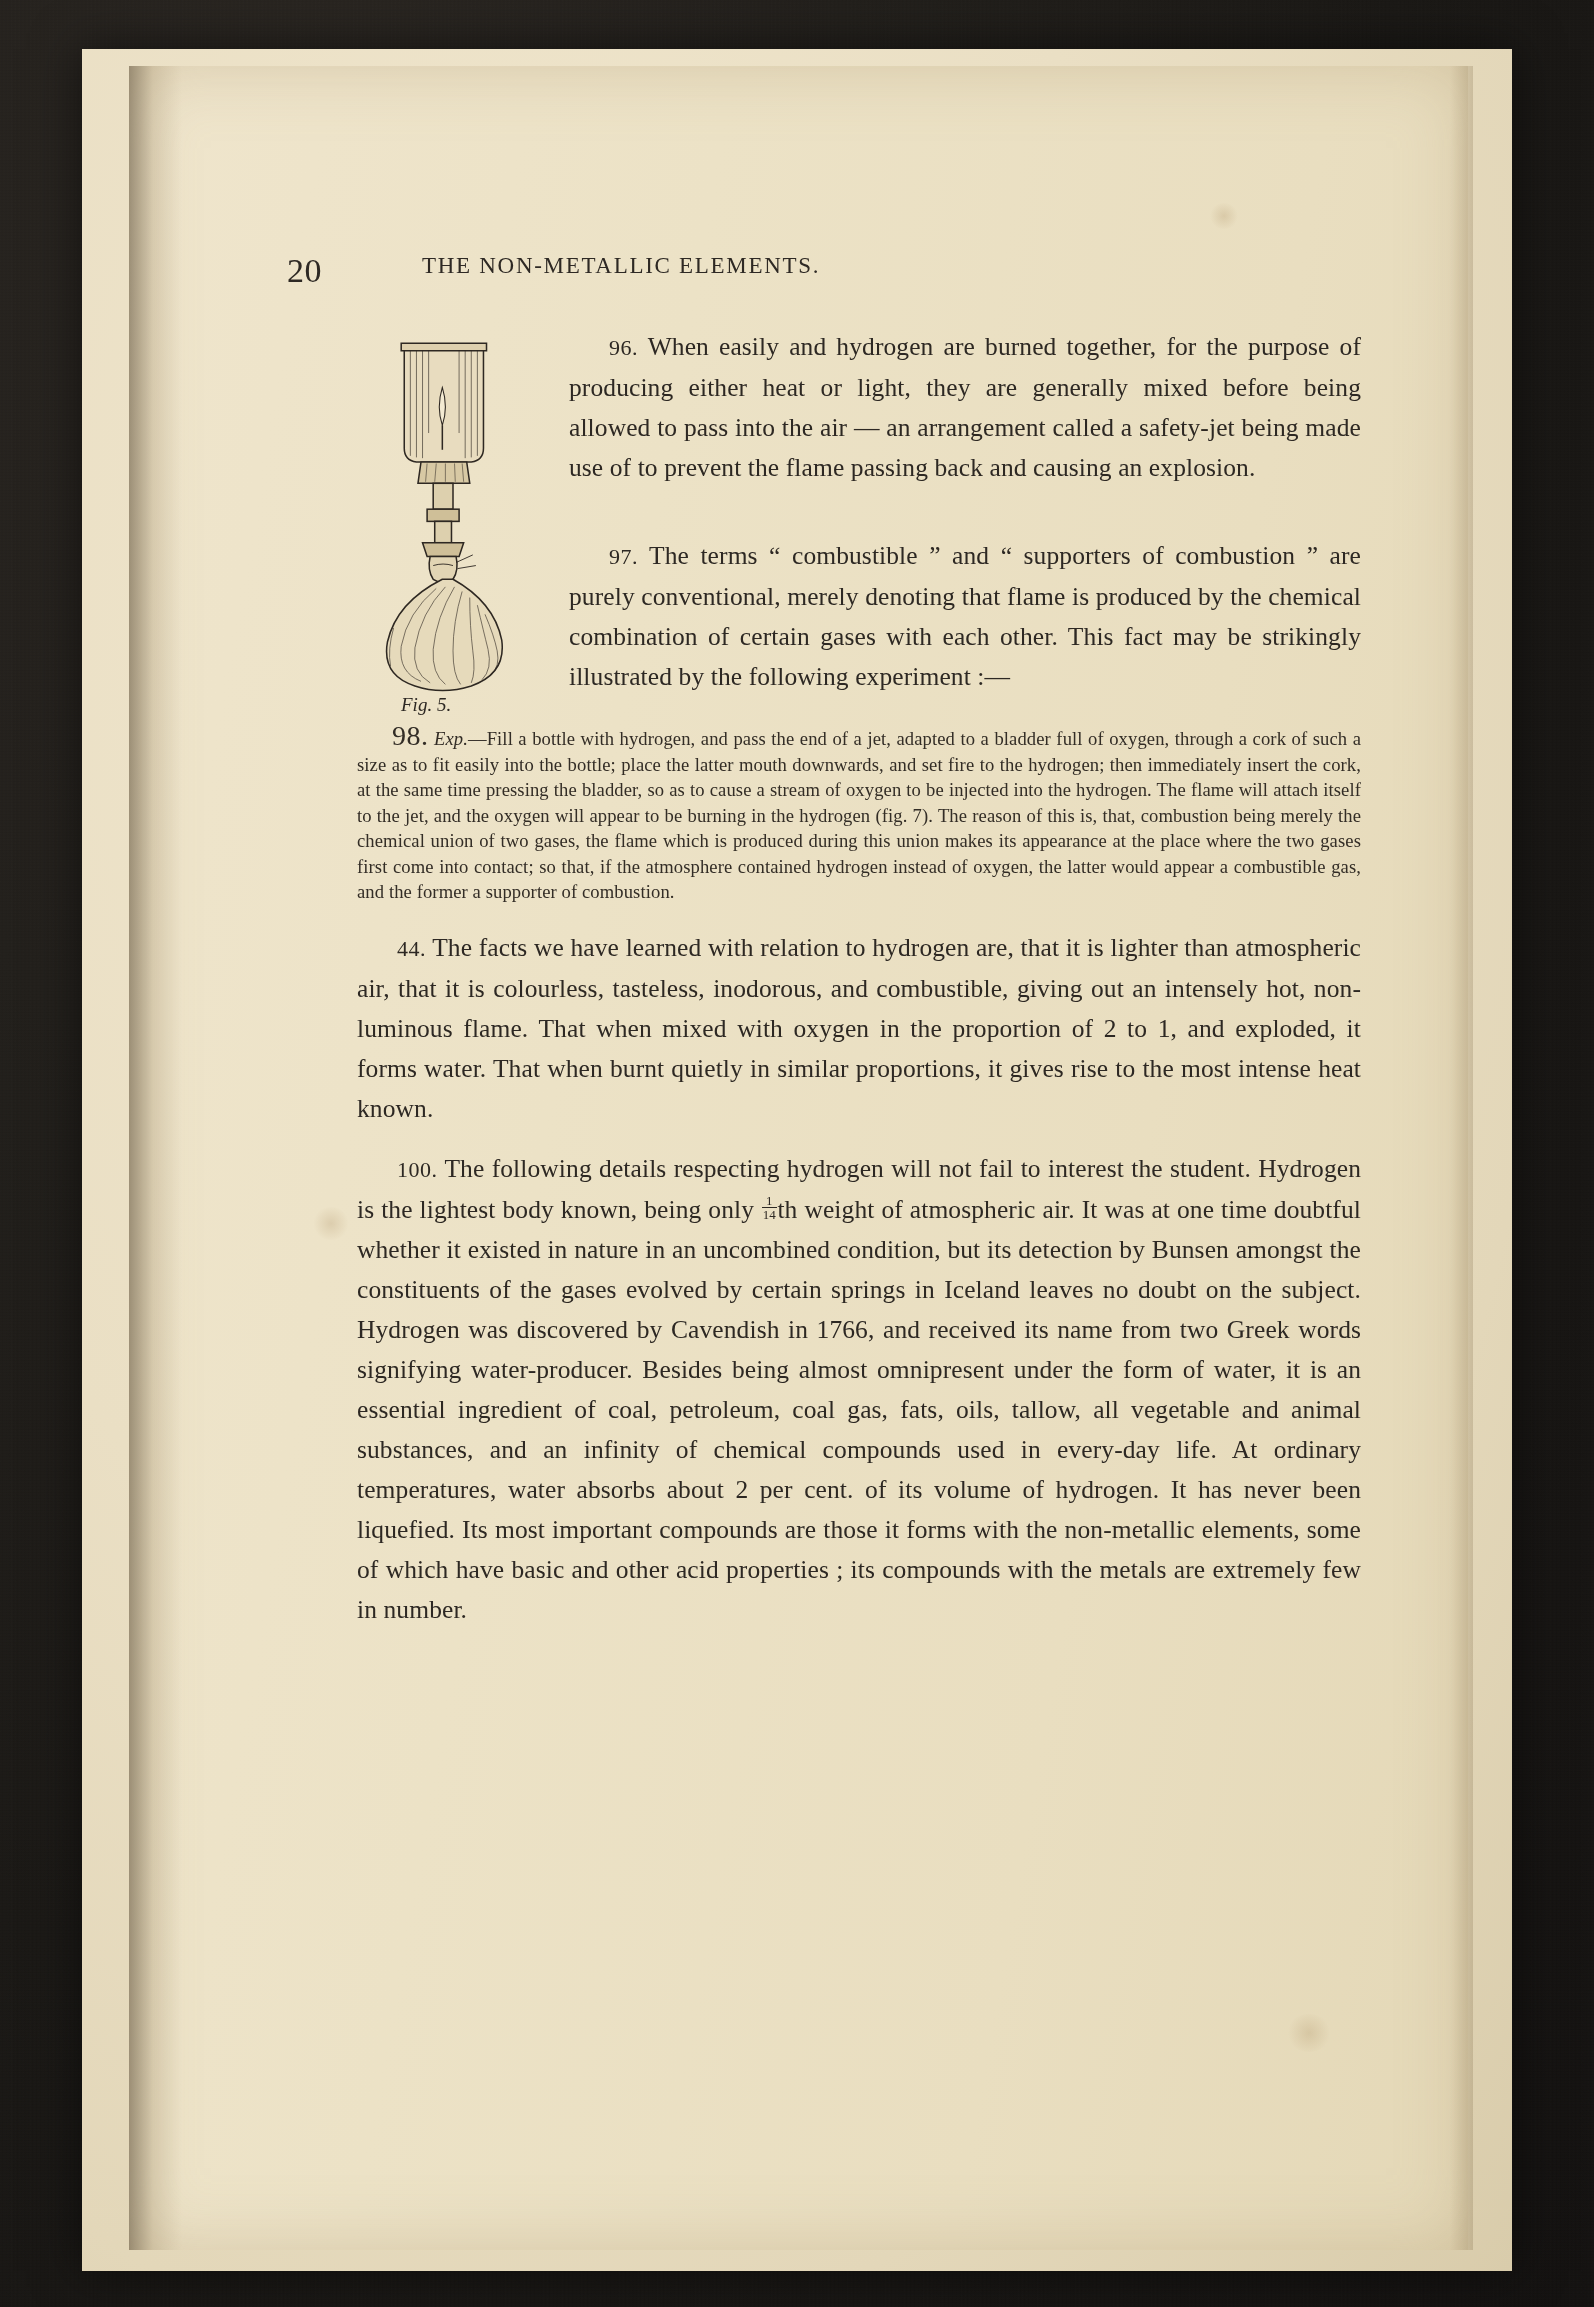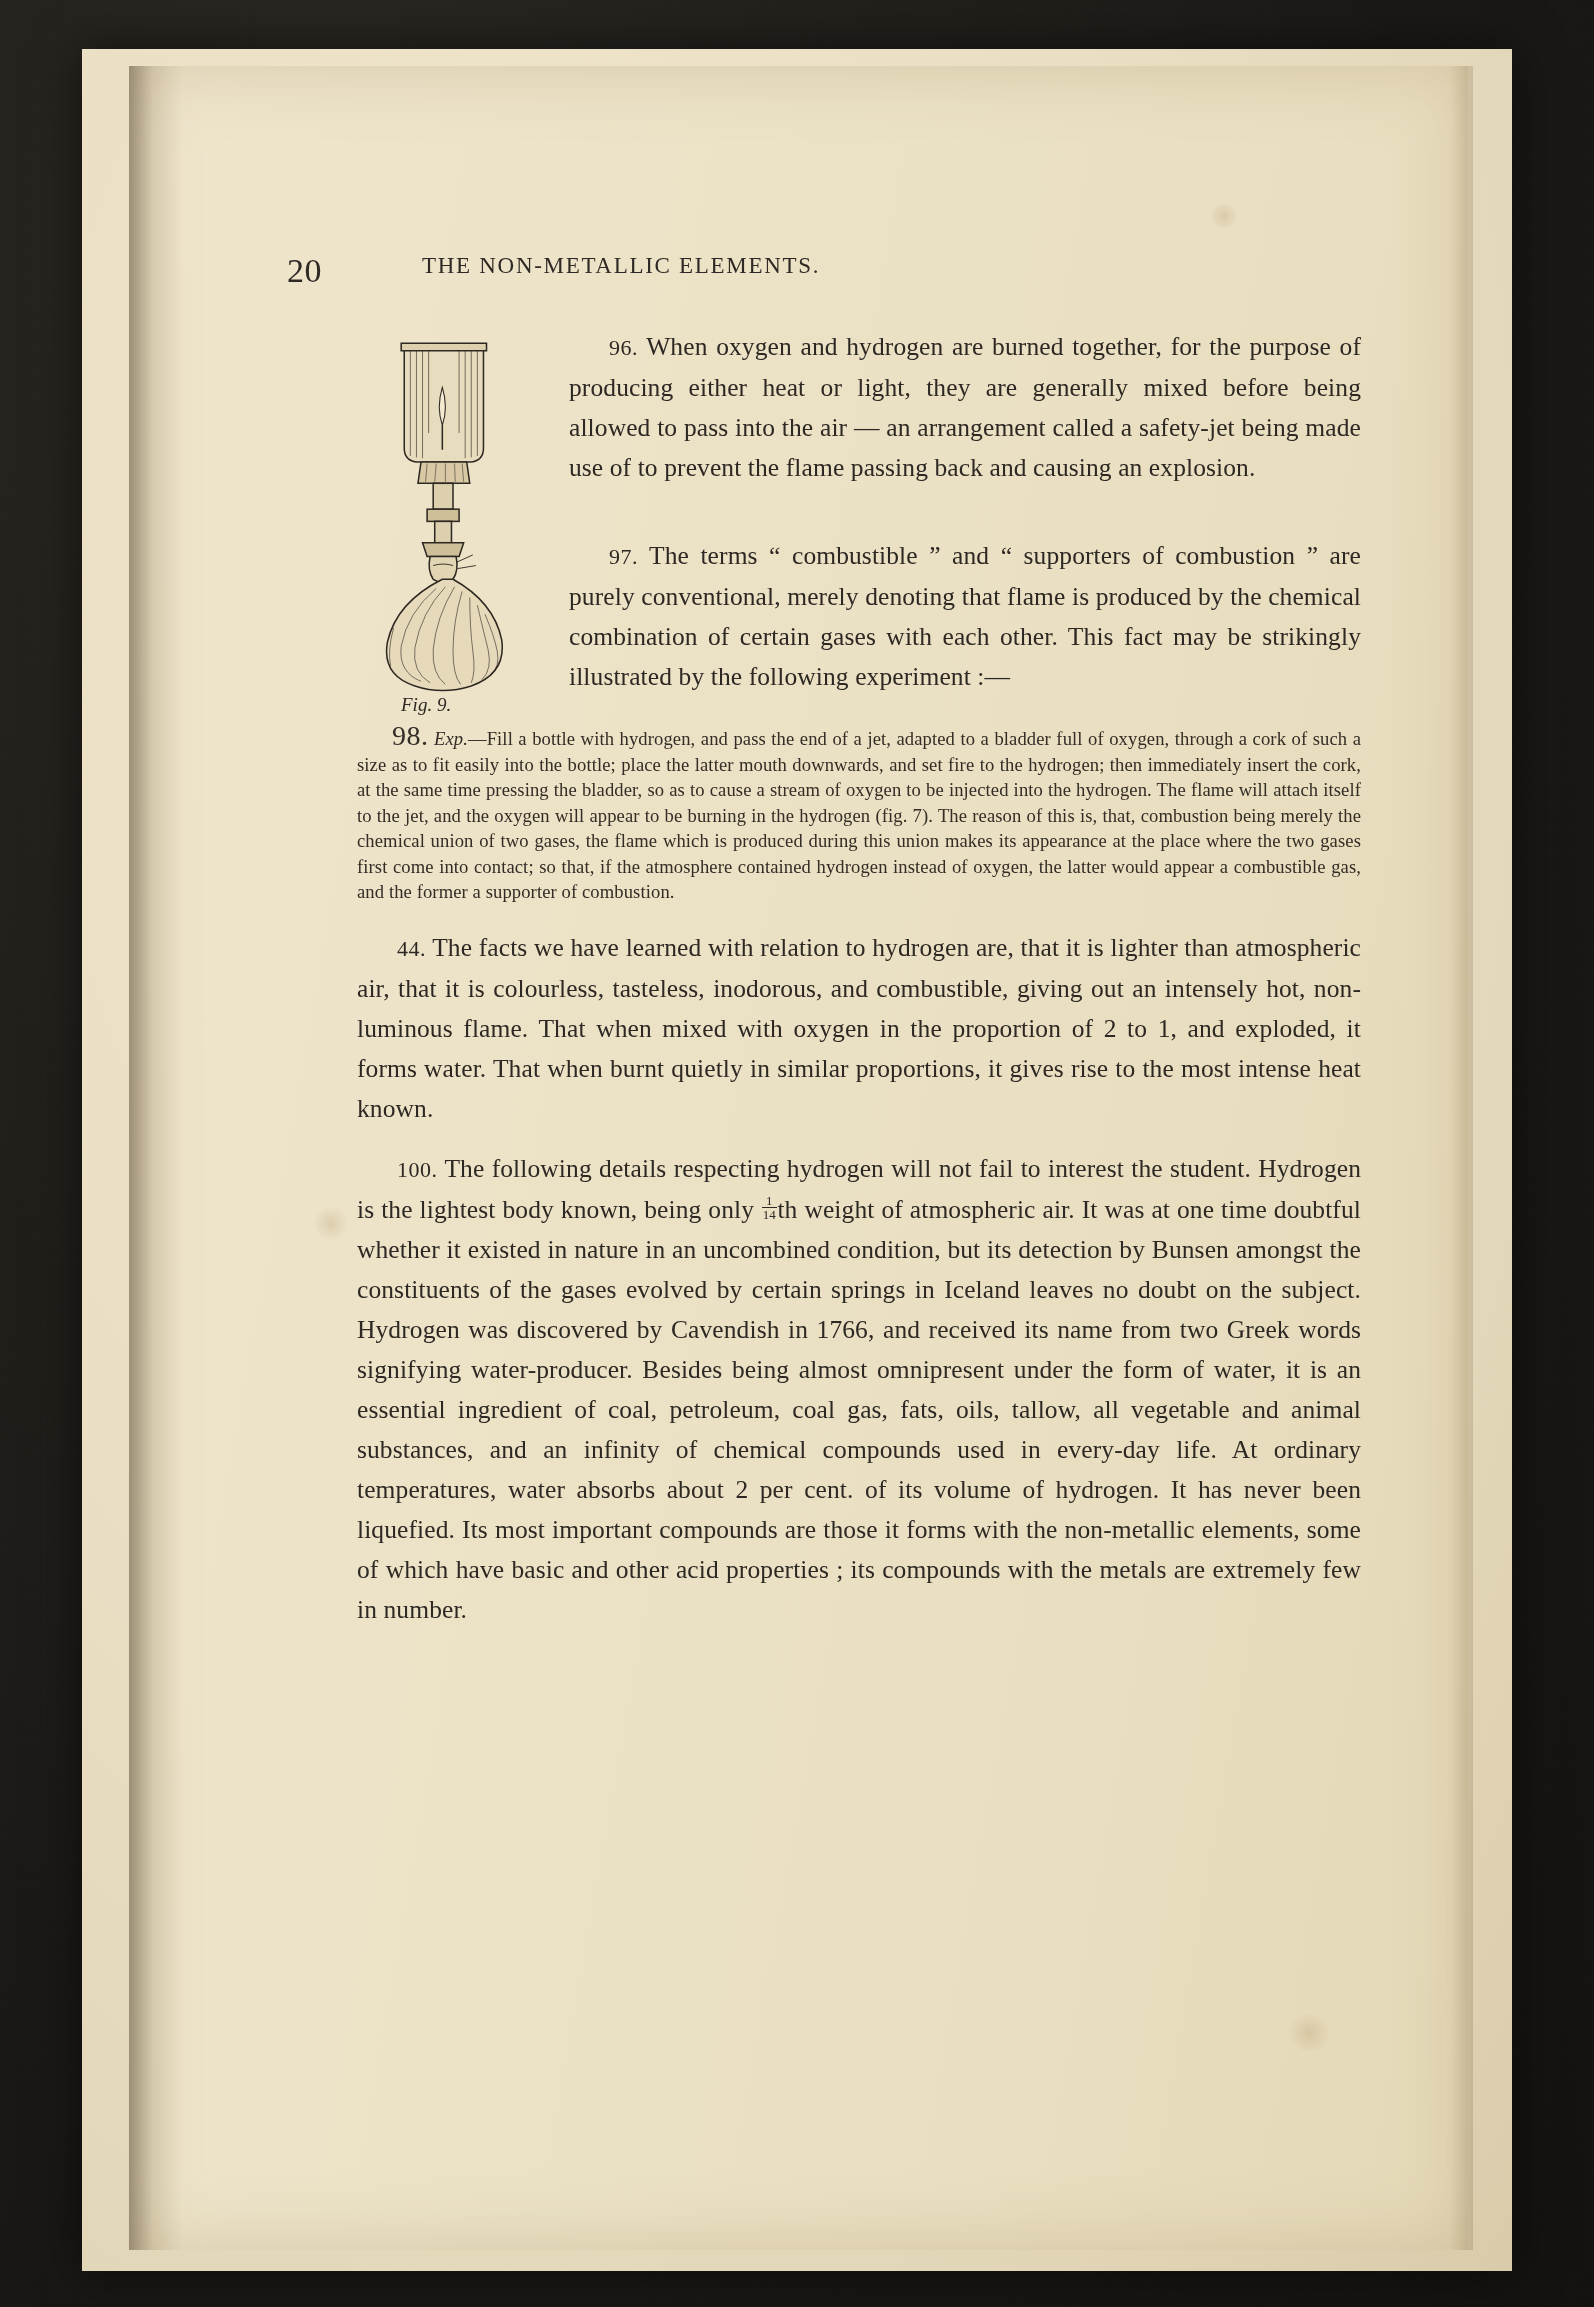"When oxygen and hydrogen are" span { text: oxygen -> easily }
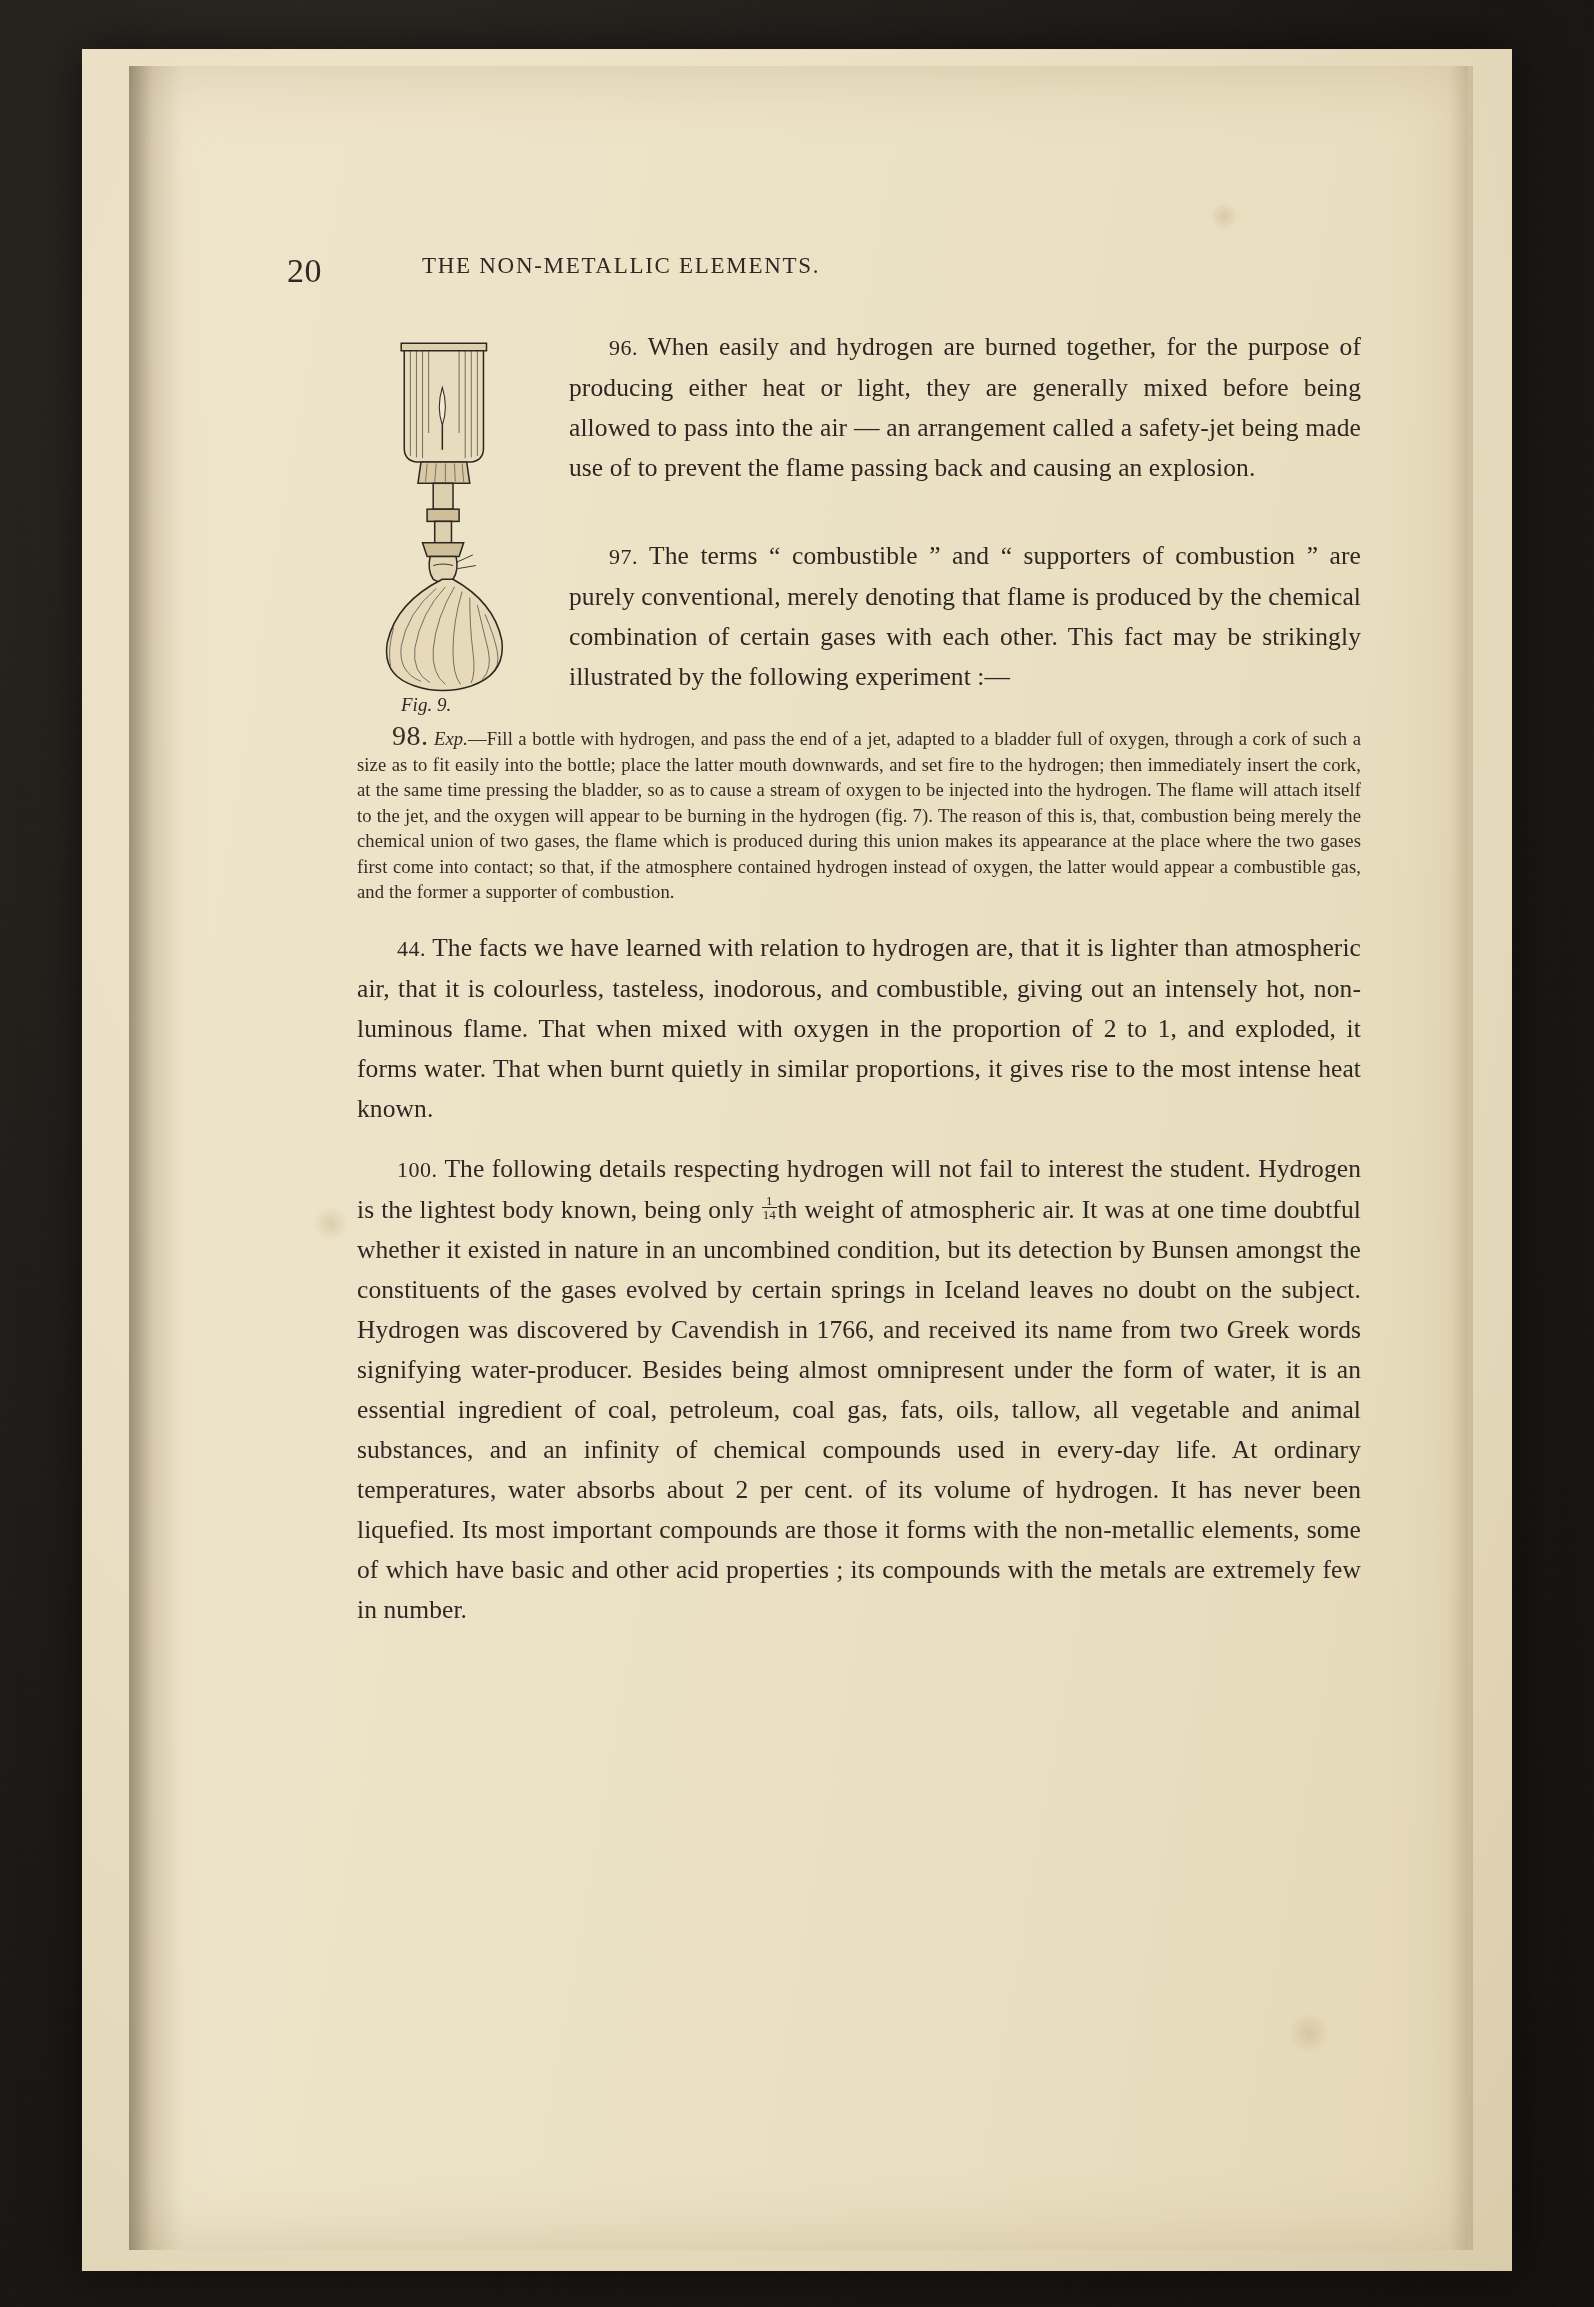"Fig. 9." div.fig-caption { text: 9 -> 5 }
